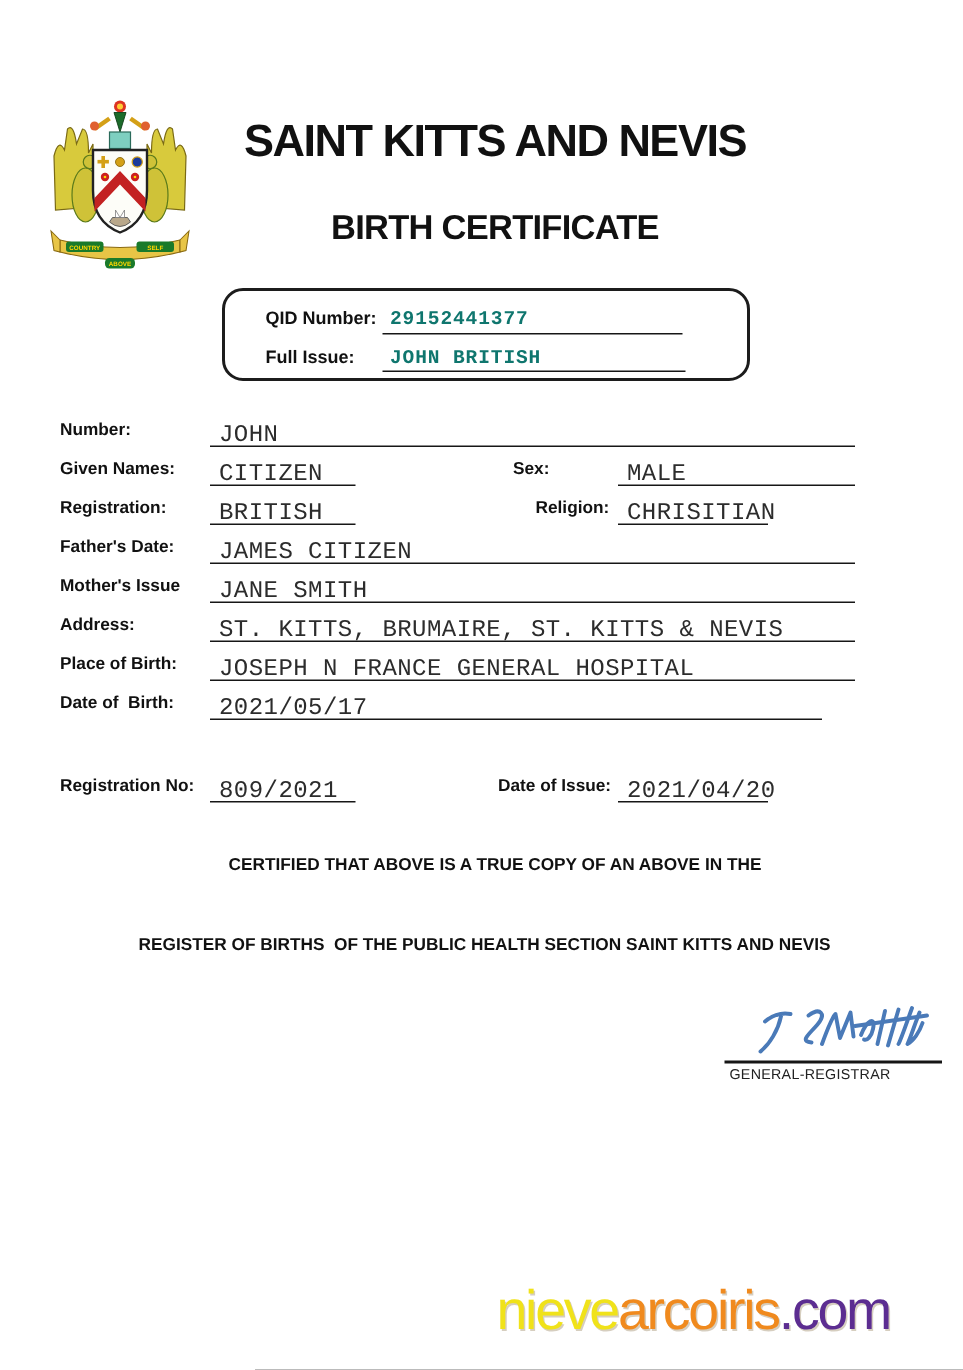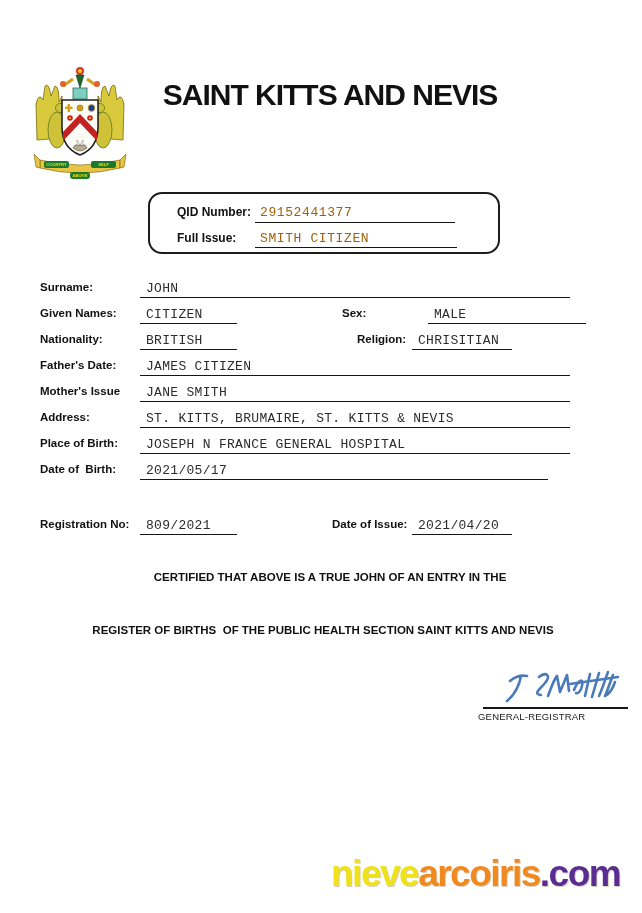"BIRTH CERTIFICATE" div.abs { html: none -> <div>BIRTH CERTIFICATE</div> }
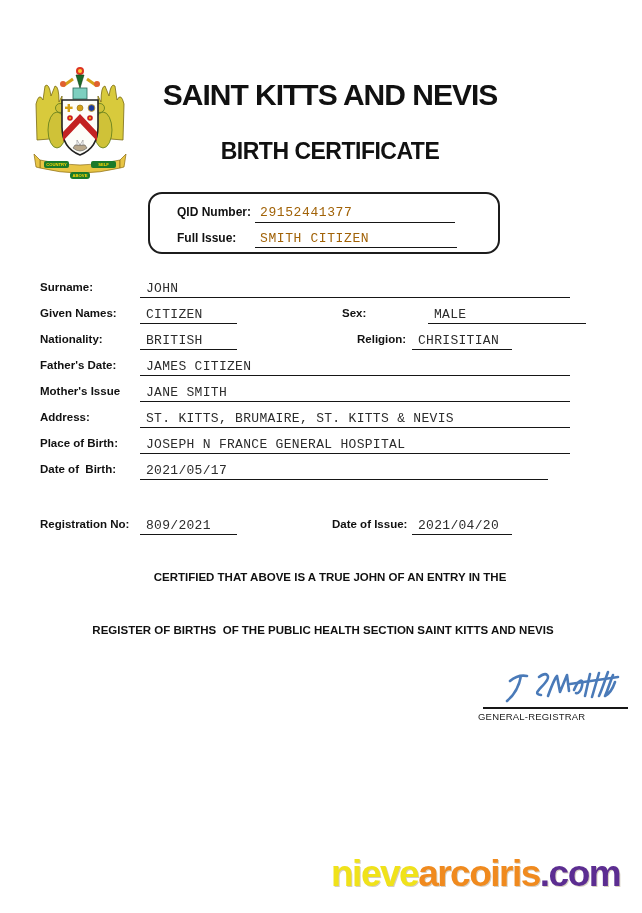"29152441377" .boxvalue { color: #a16207 -> #0f766e; font-weight: normal -> bold }
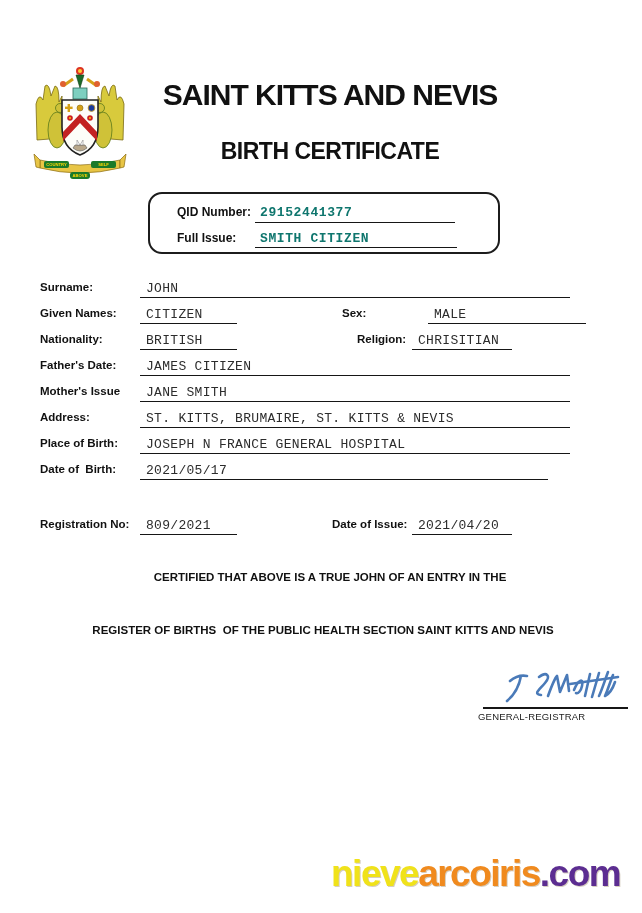"SMITH CITIZEN" span.abs { text: SMITH CITIZEN -> JOHN BRITISH }
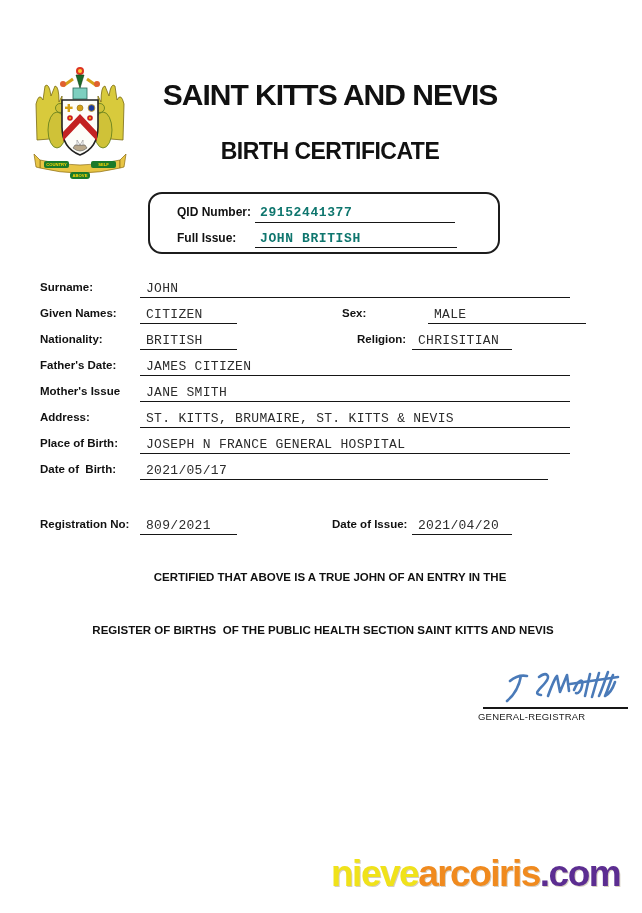"Surname:" span.abs { text: Surname -> Number }
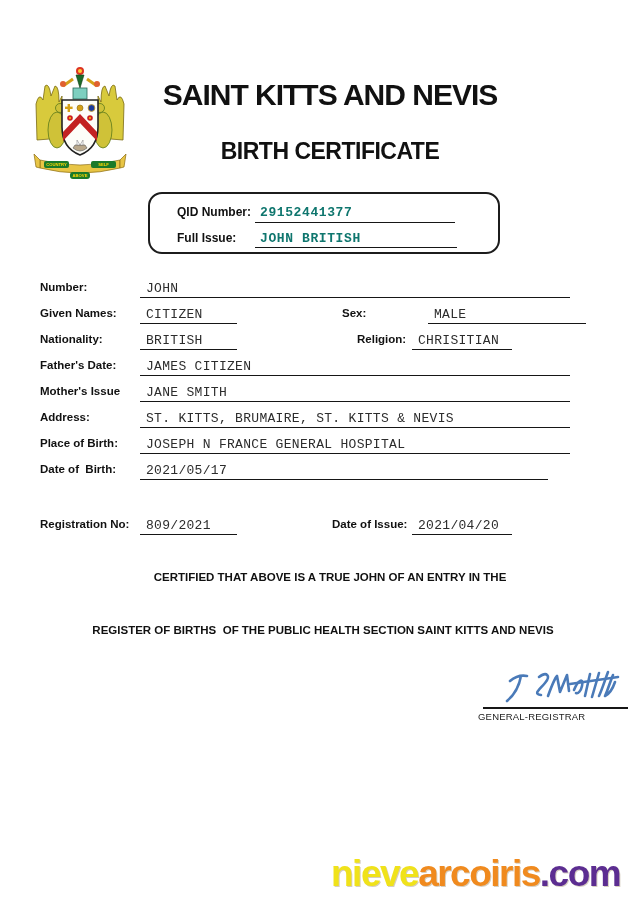"JOHN" .fvalue { font-size: 13px -> 16px }
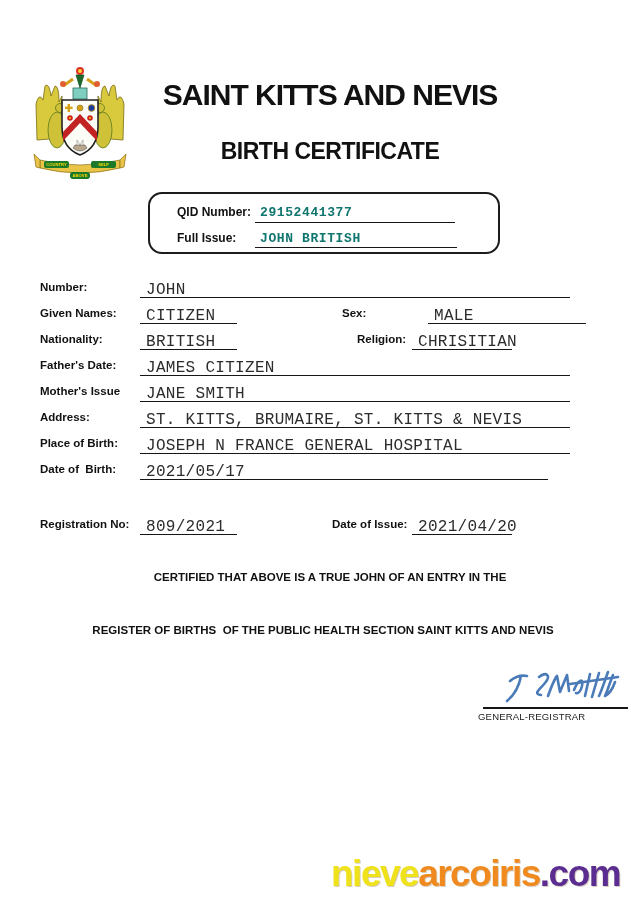"MALE" span.uline { left: 428px -> 412px }
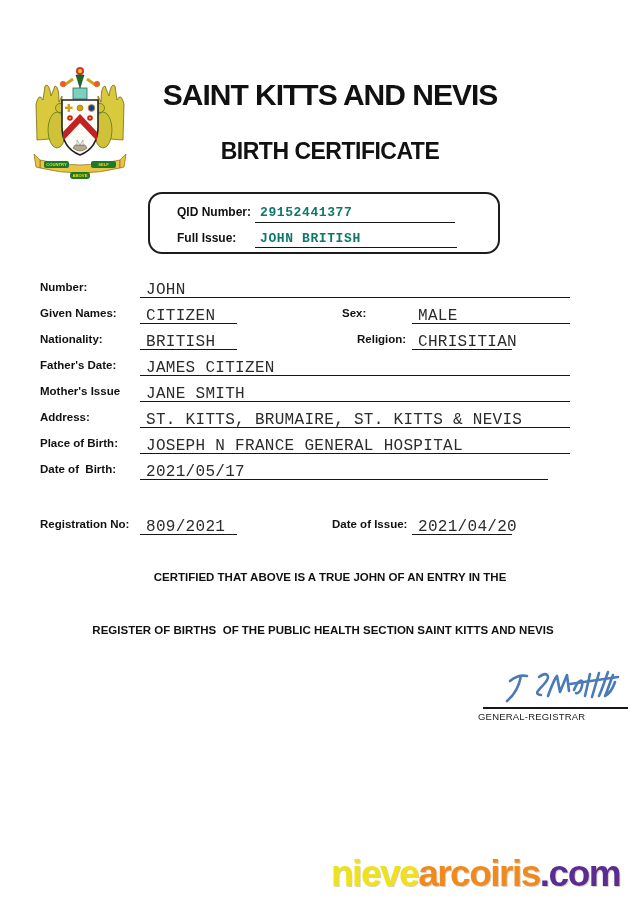"Nationality:" span.abs { text: Nationality -> Registration }
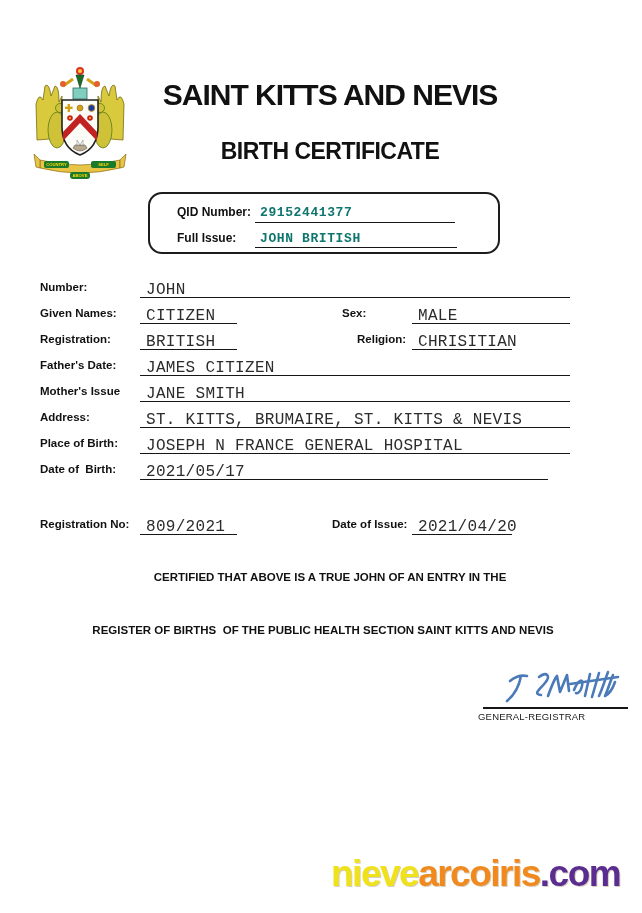"CERTIFIED THAT ABOVE IS A" div.abs { text: JOHN OF AN ENTRY -> COPY OF AN ABOVE }
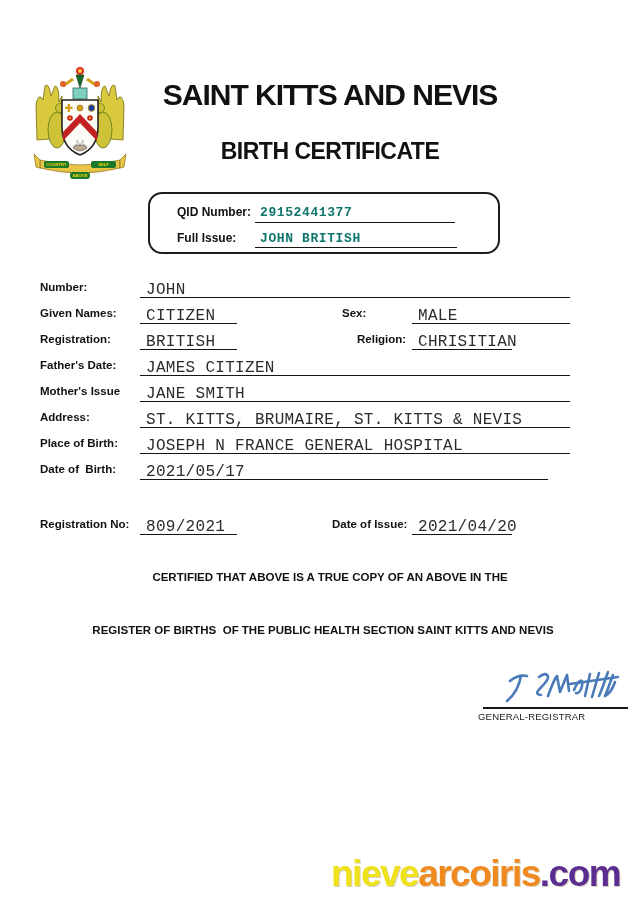"GENERAL-REGISTRAR" #sig-title { left: 478px -> 467px; text-align: none -> center }
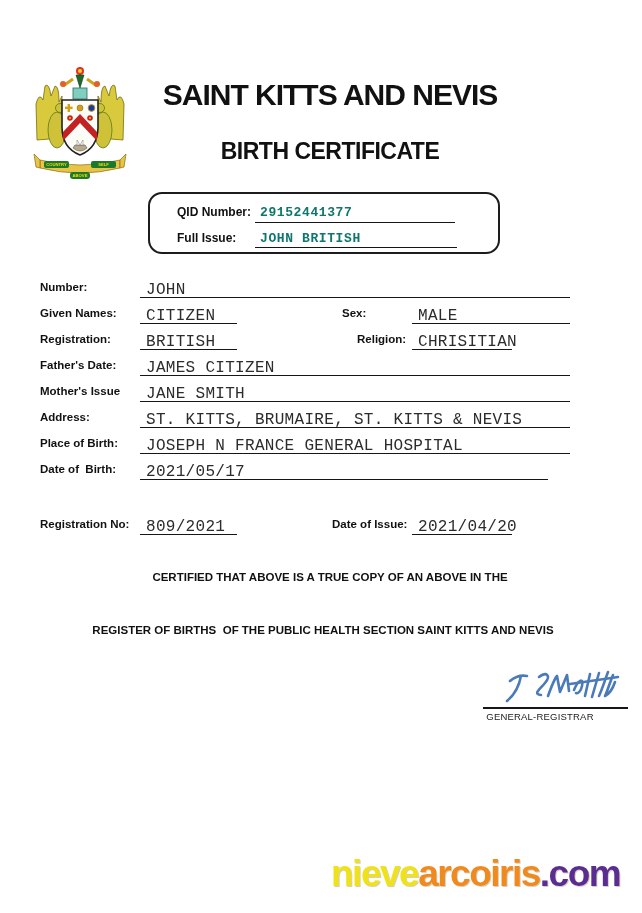"nievearcoiris.com" #watermark { font-weight: bold -> normal }
